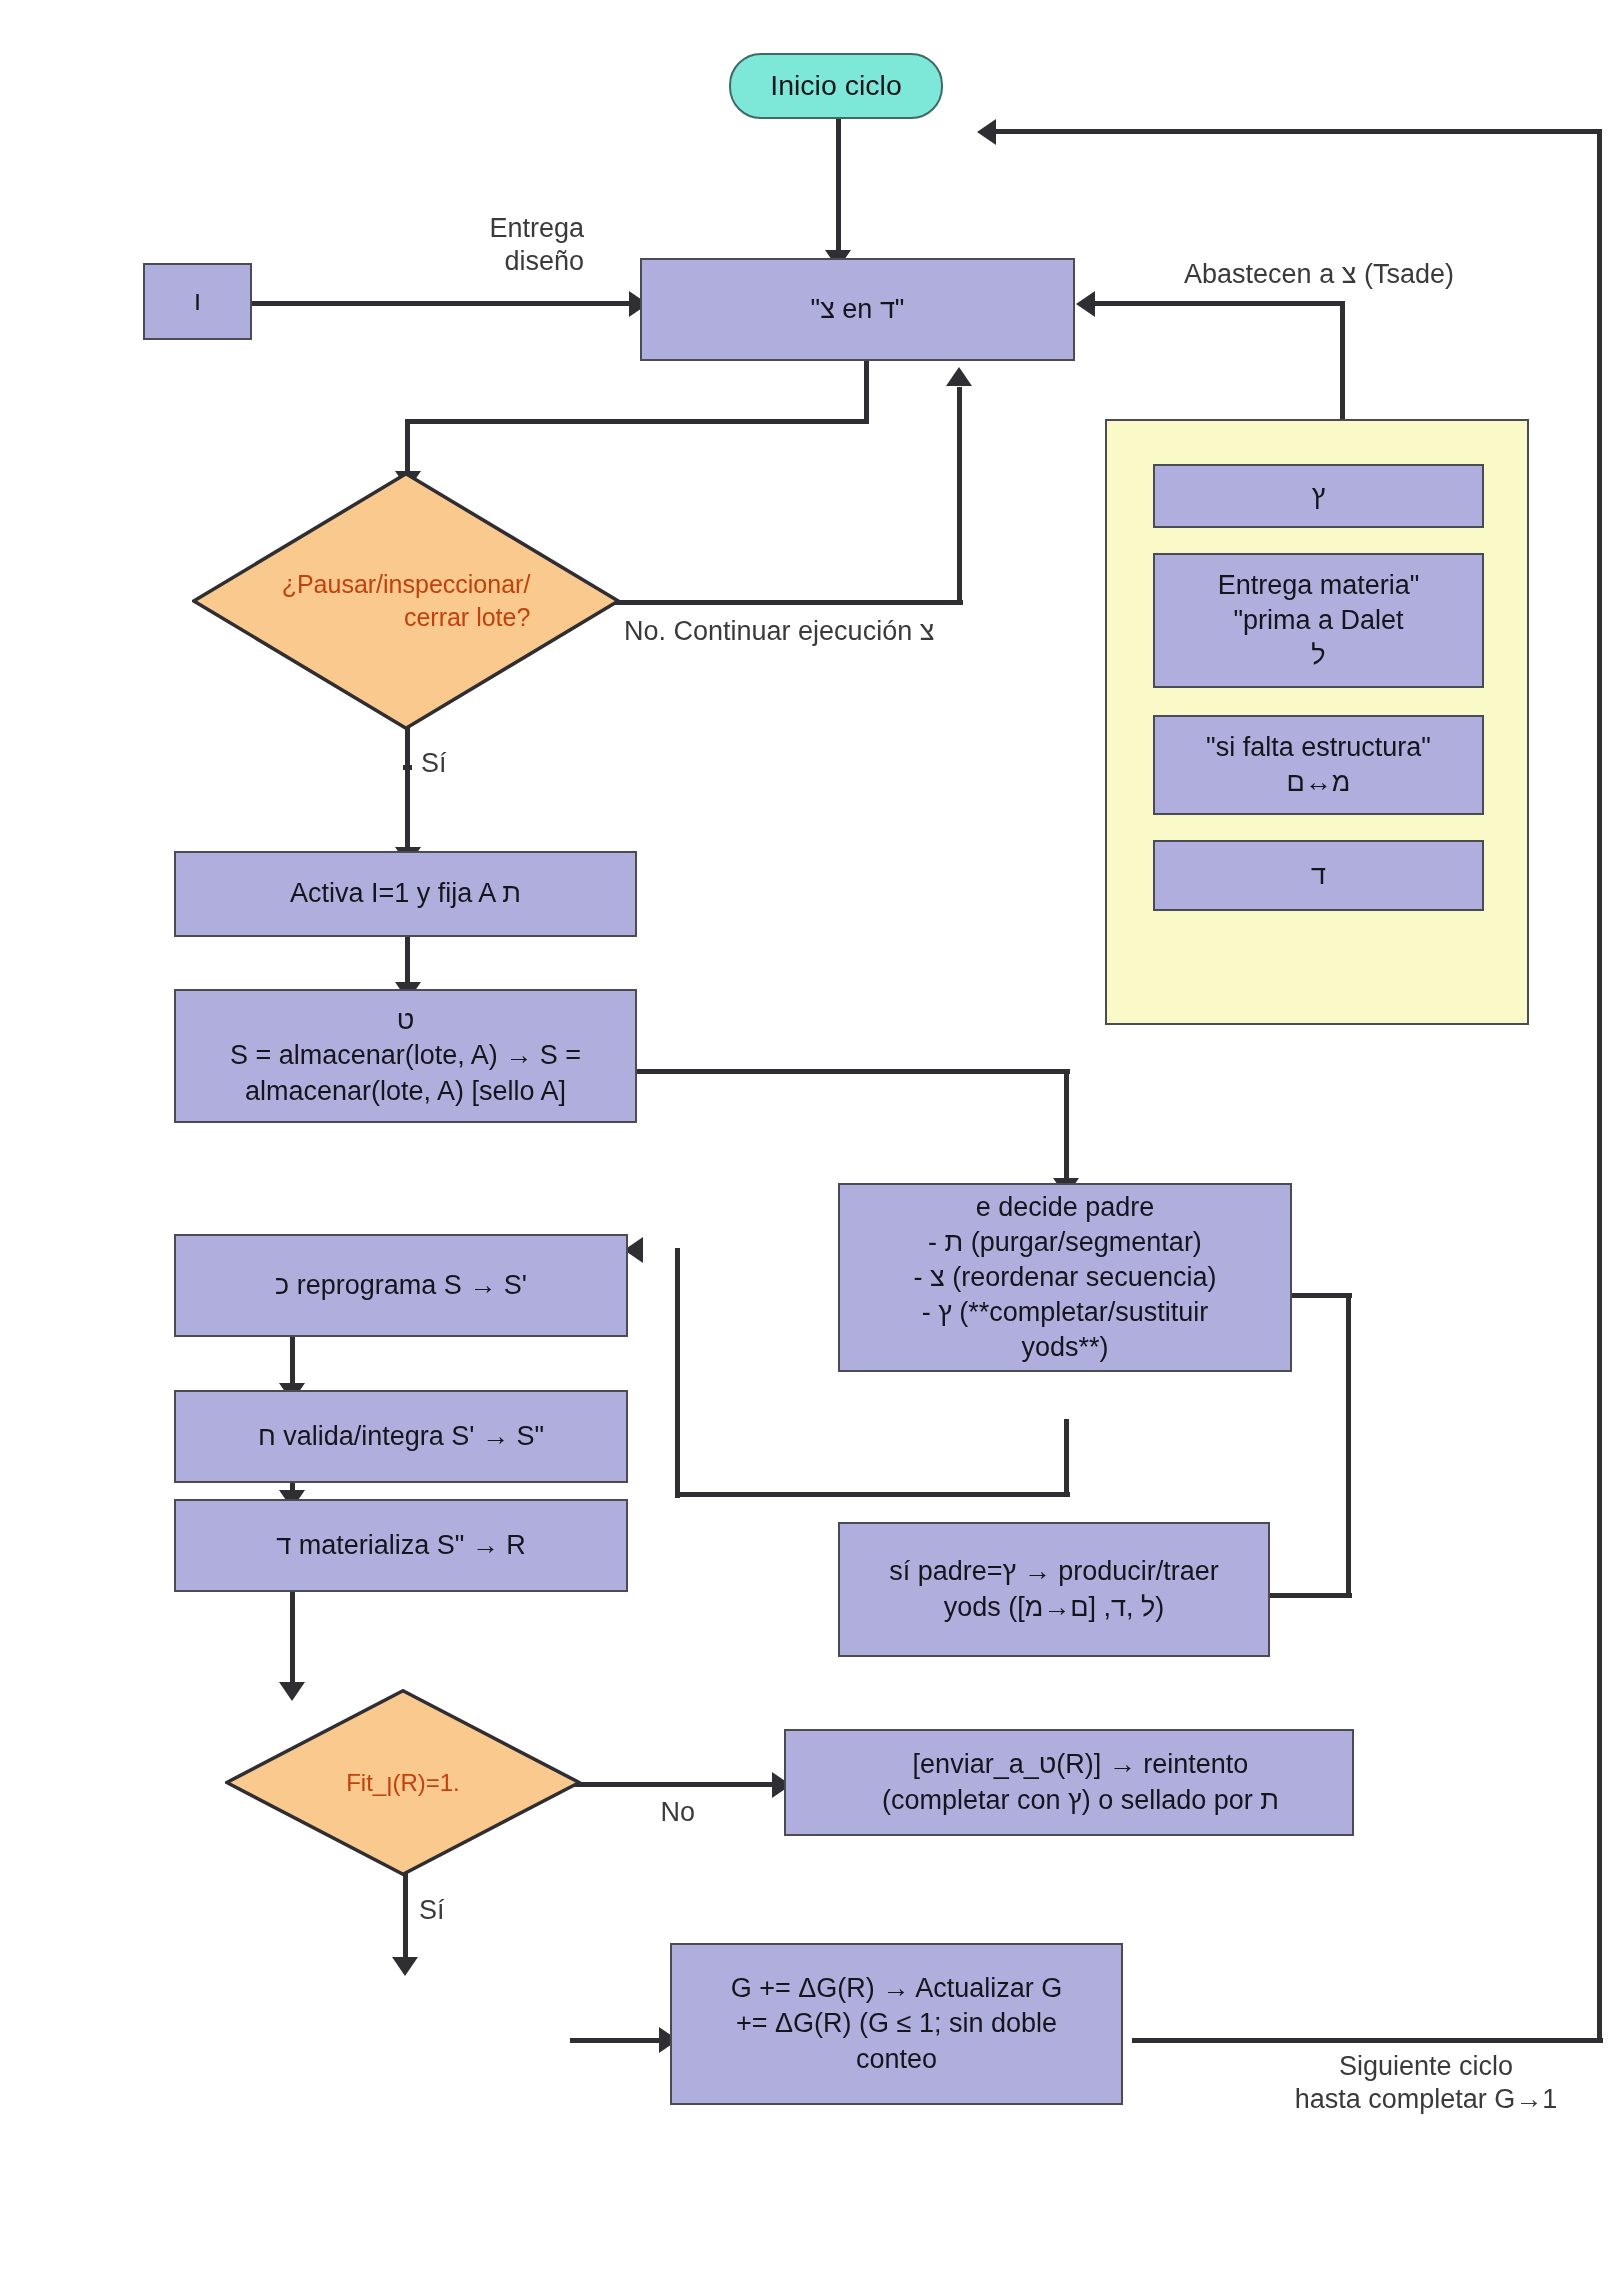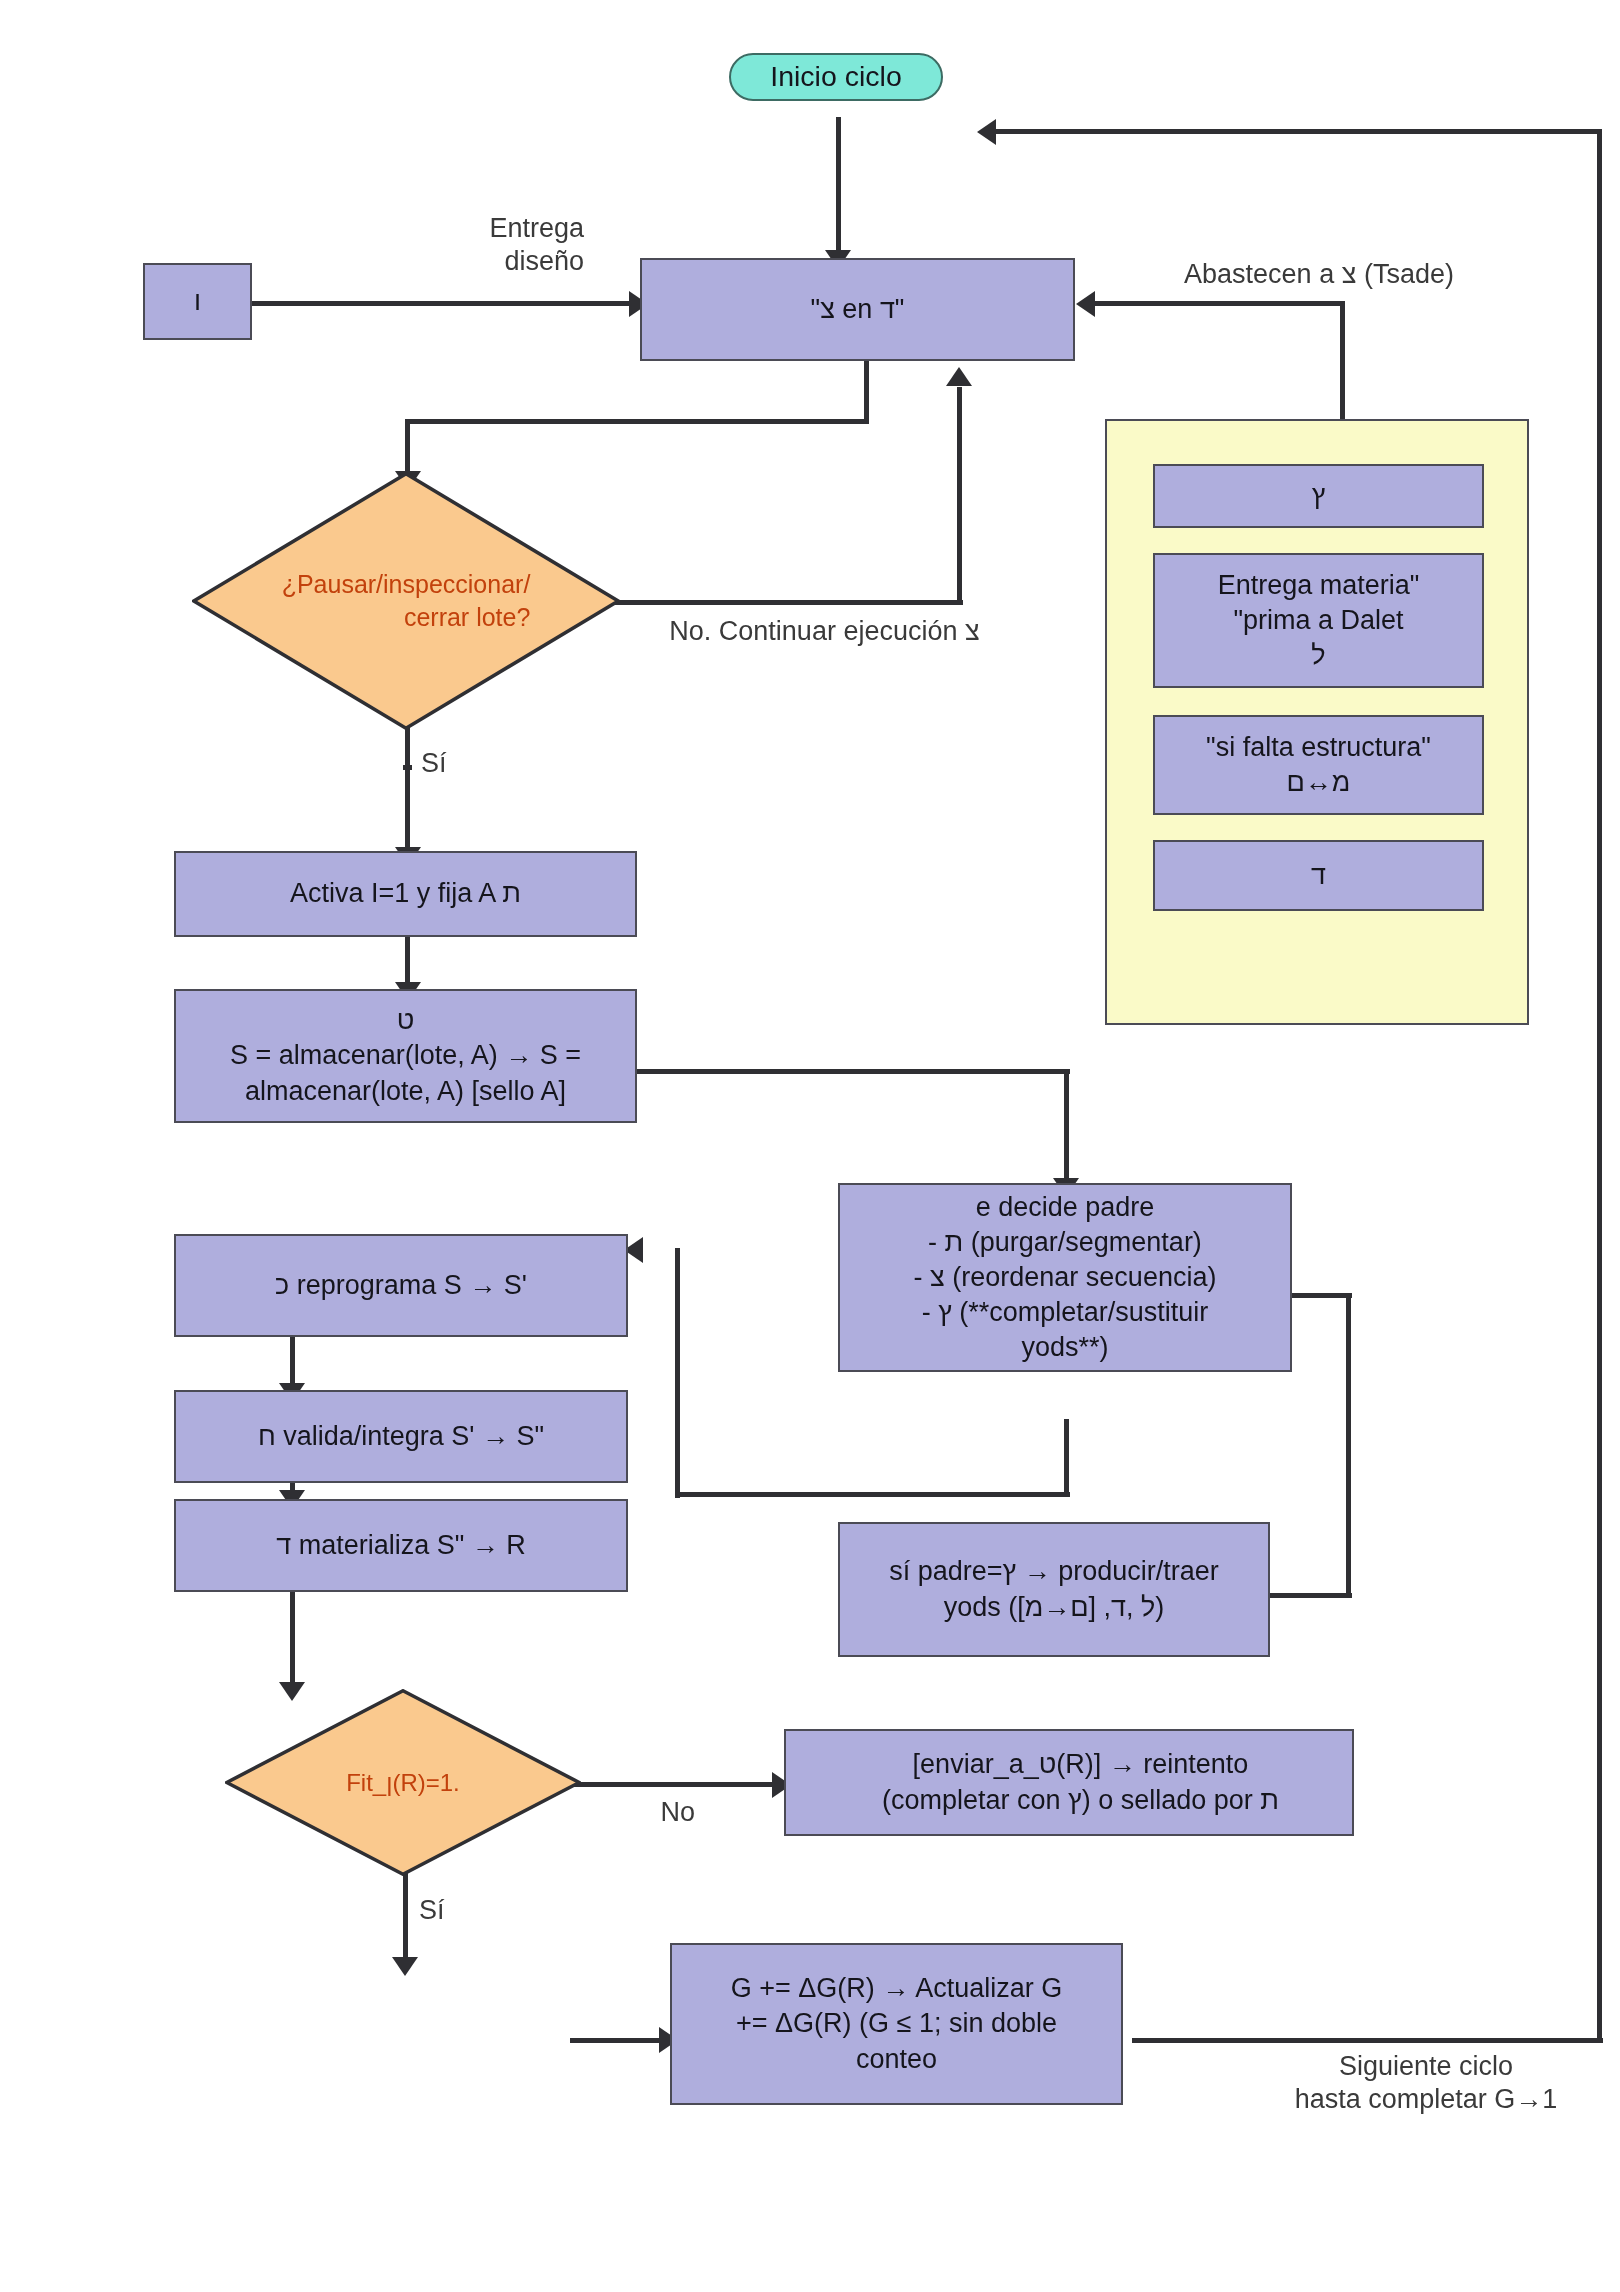"Inicio ciclo" div.node { height: 48px -> 66px }
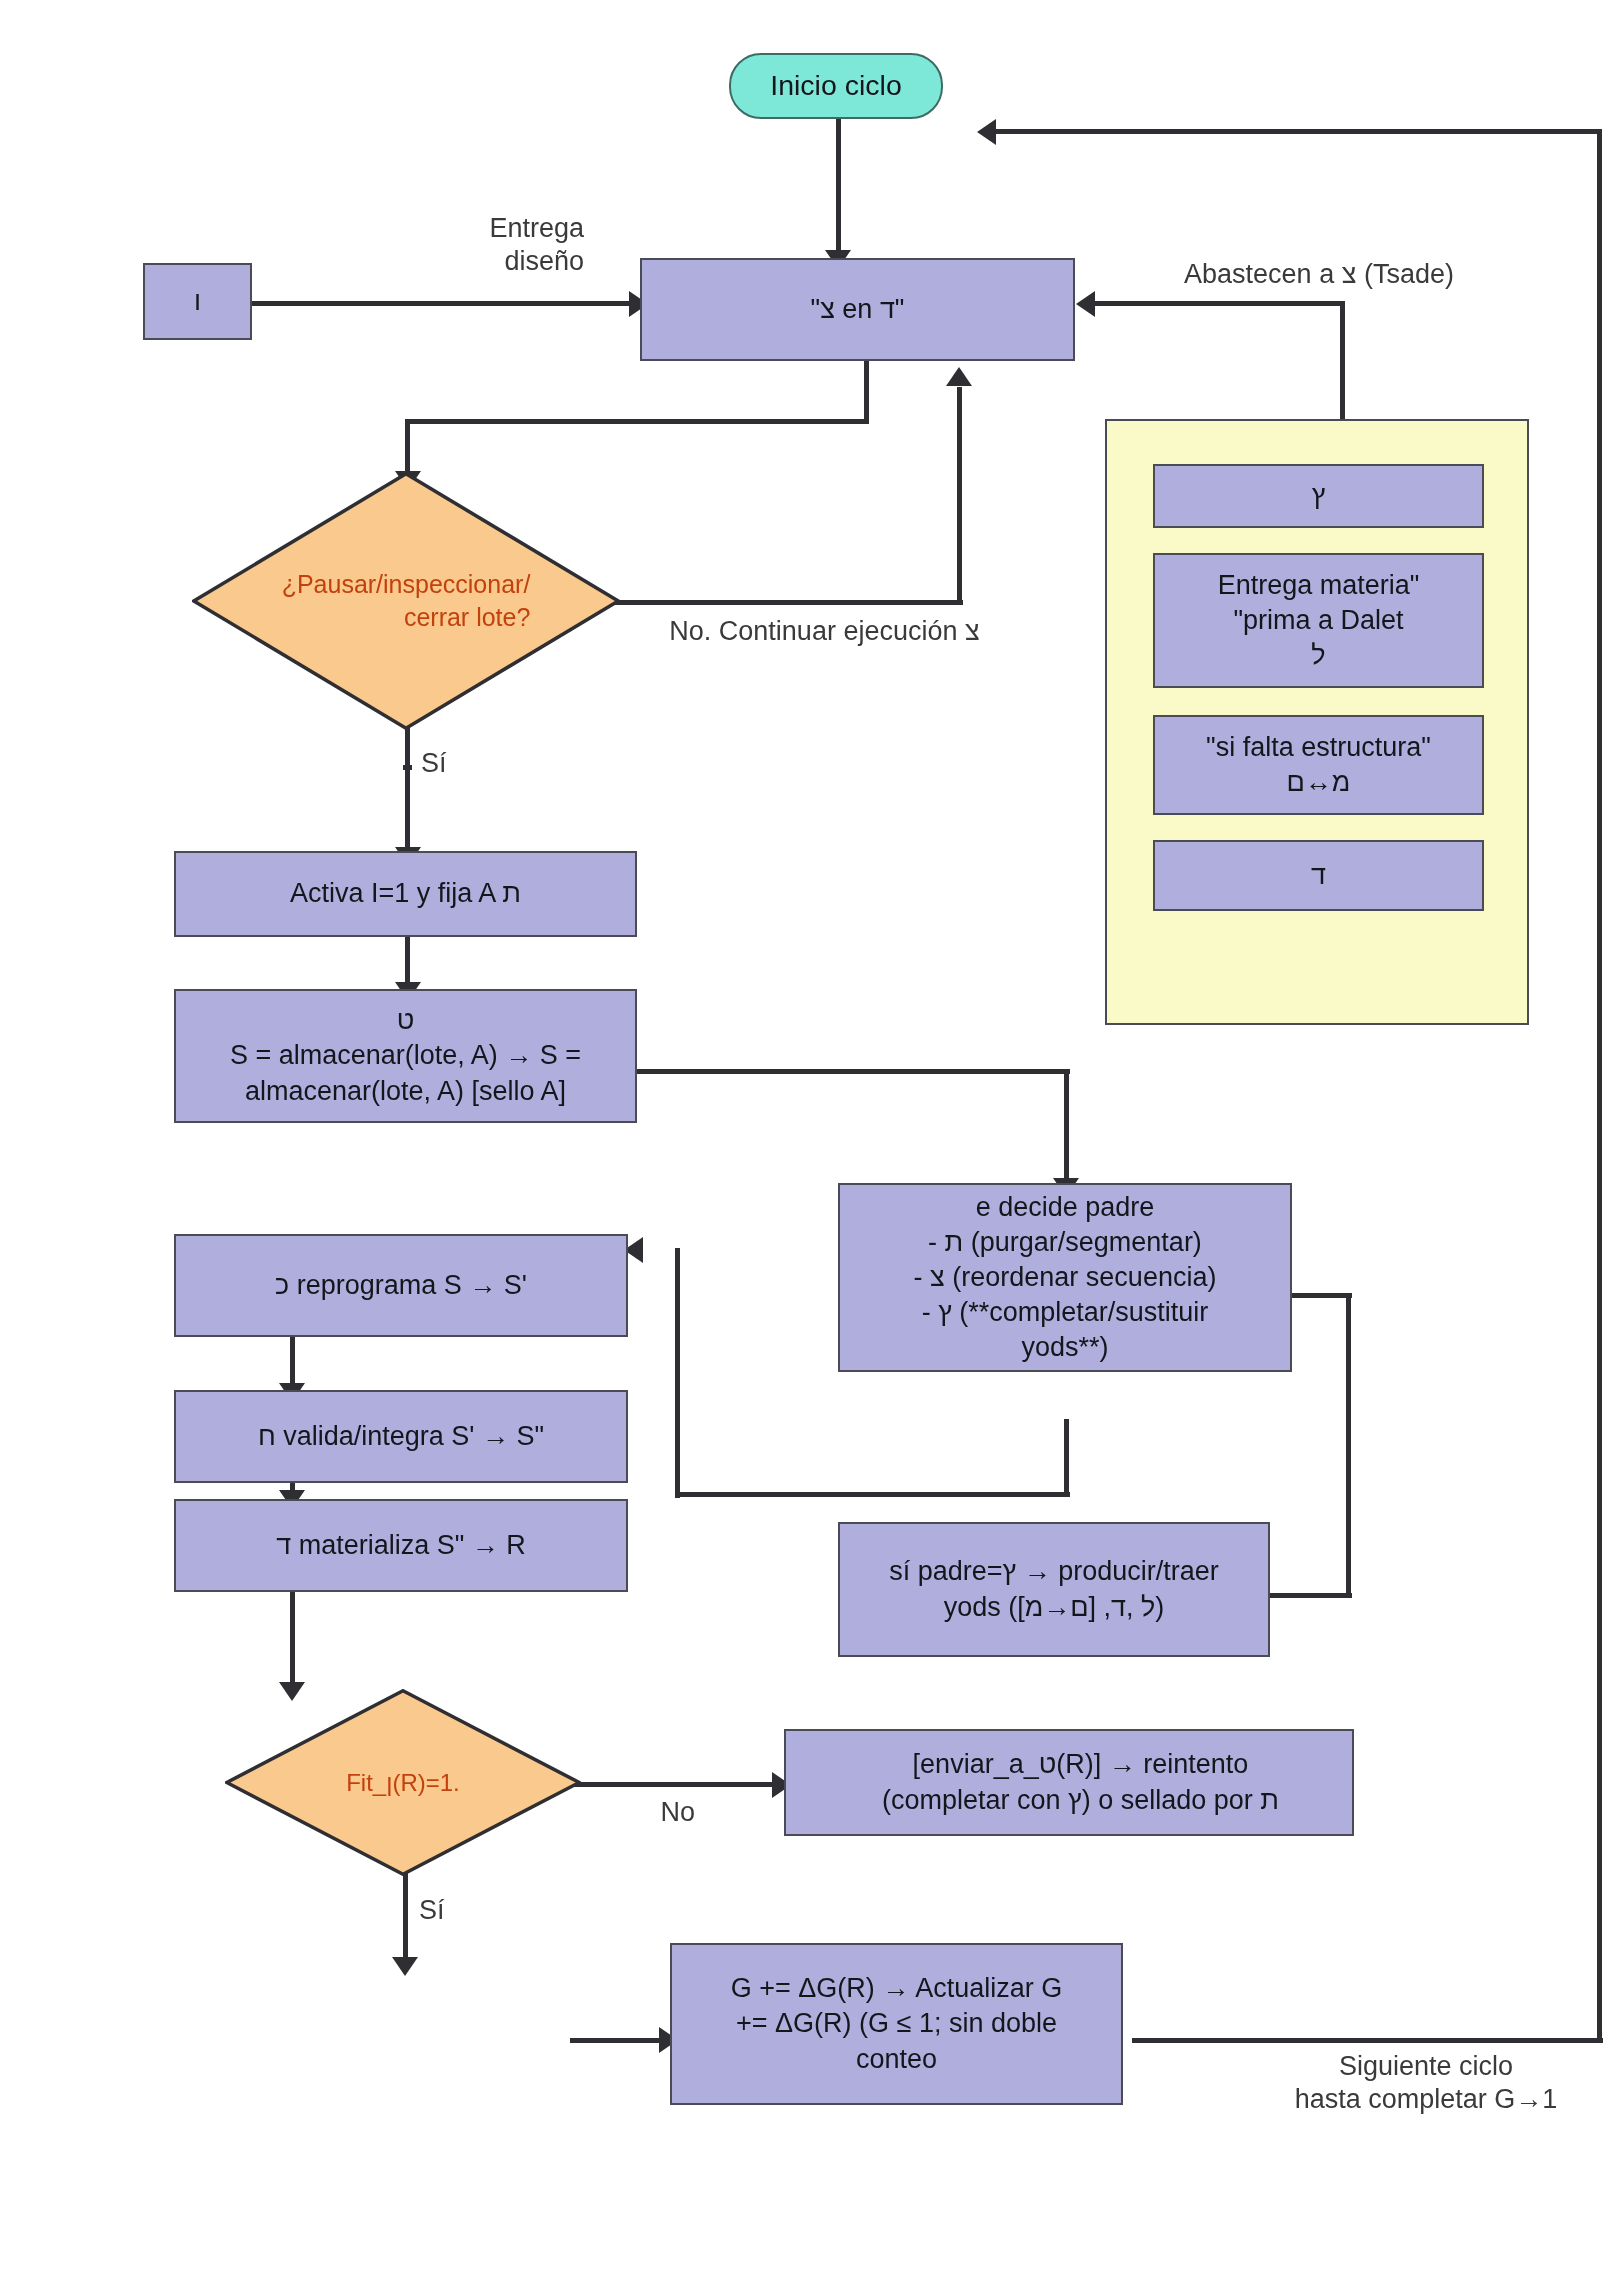"No. Continuar ejecución צ" div.lab { text-align: center -> left }
